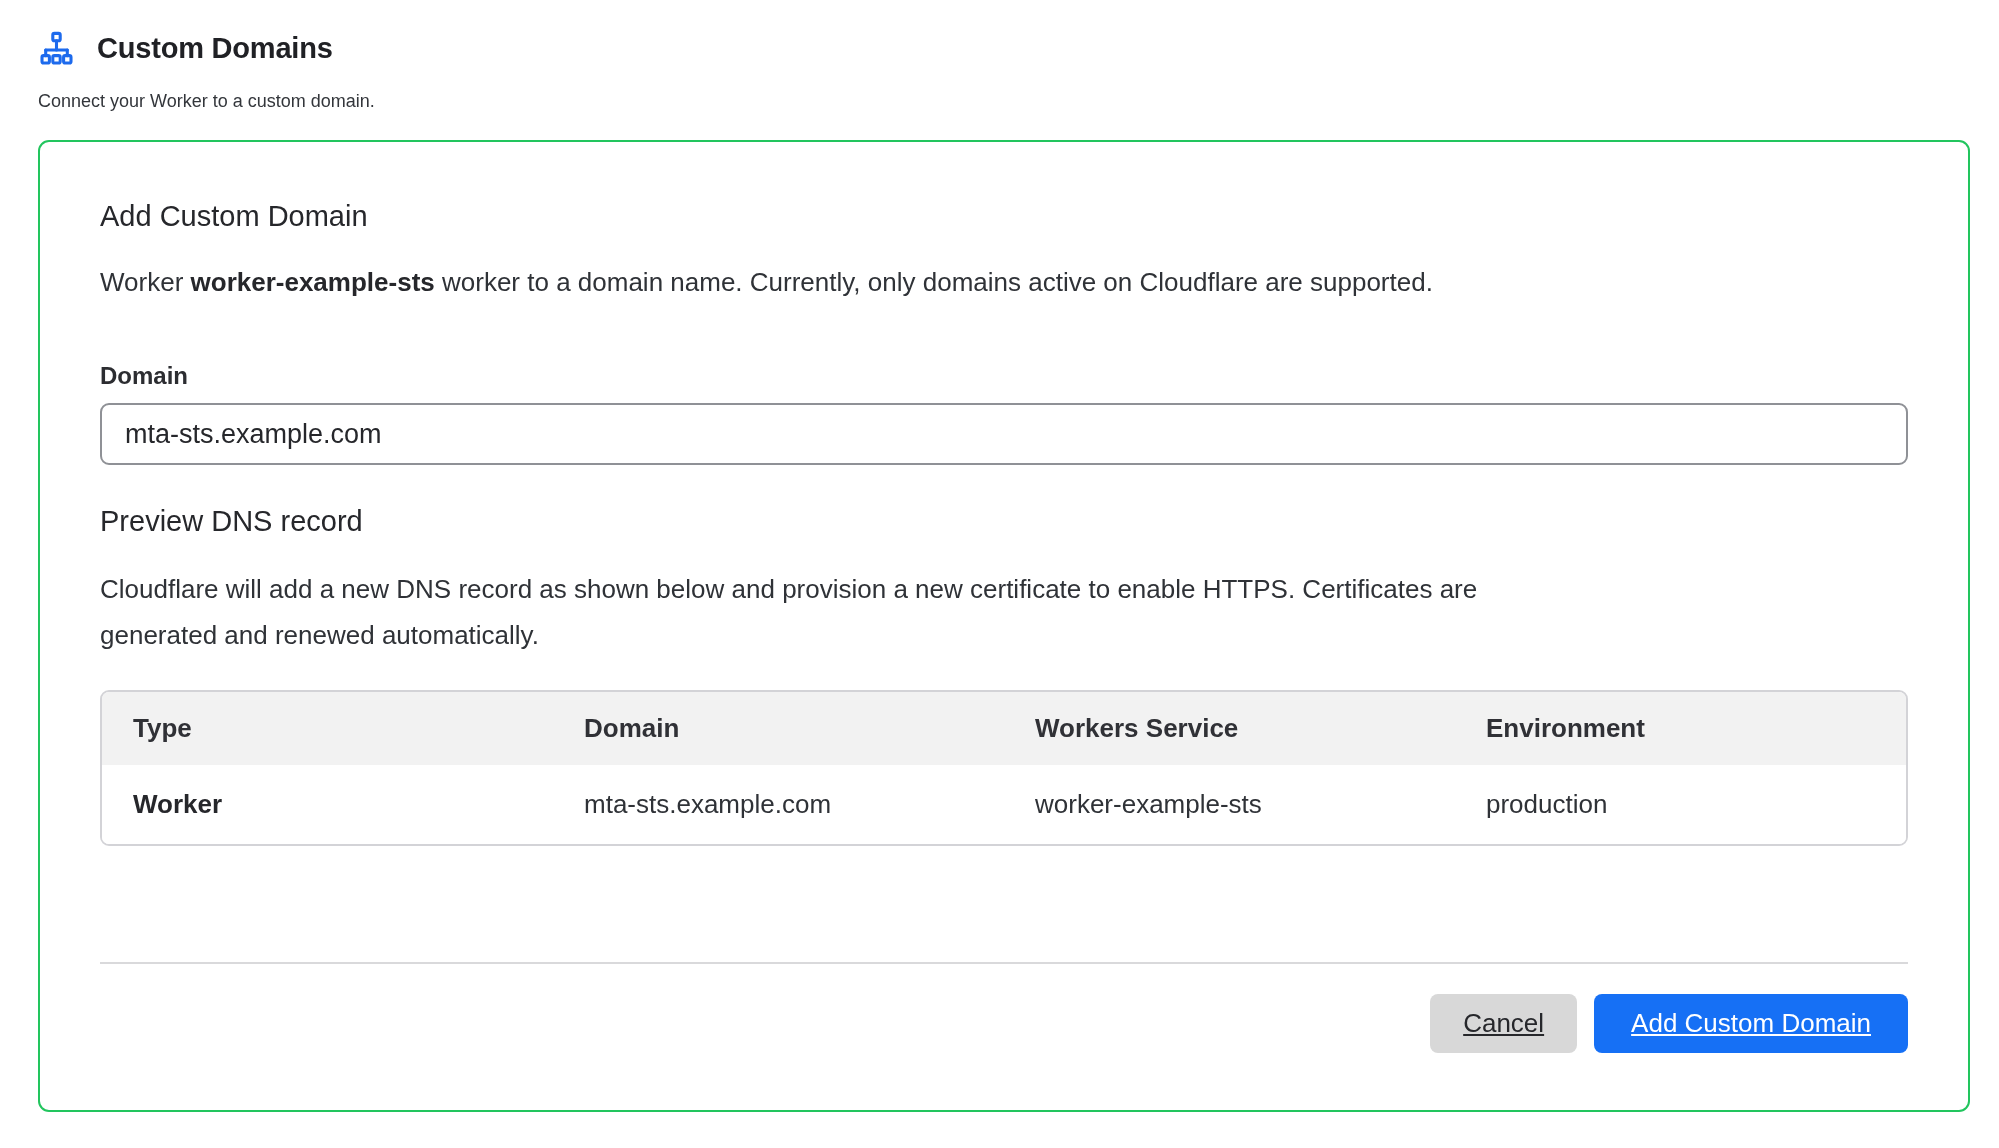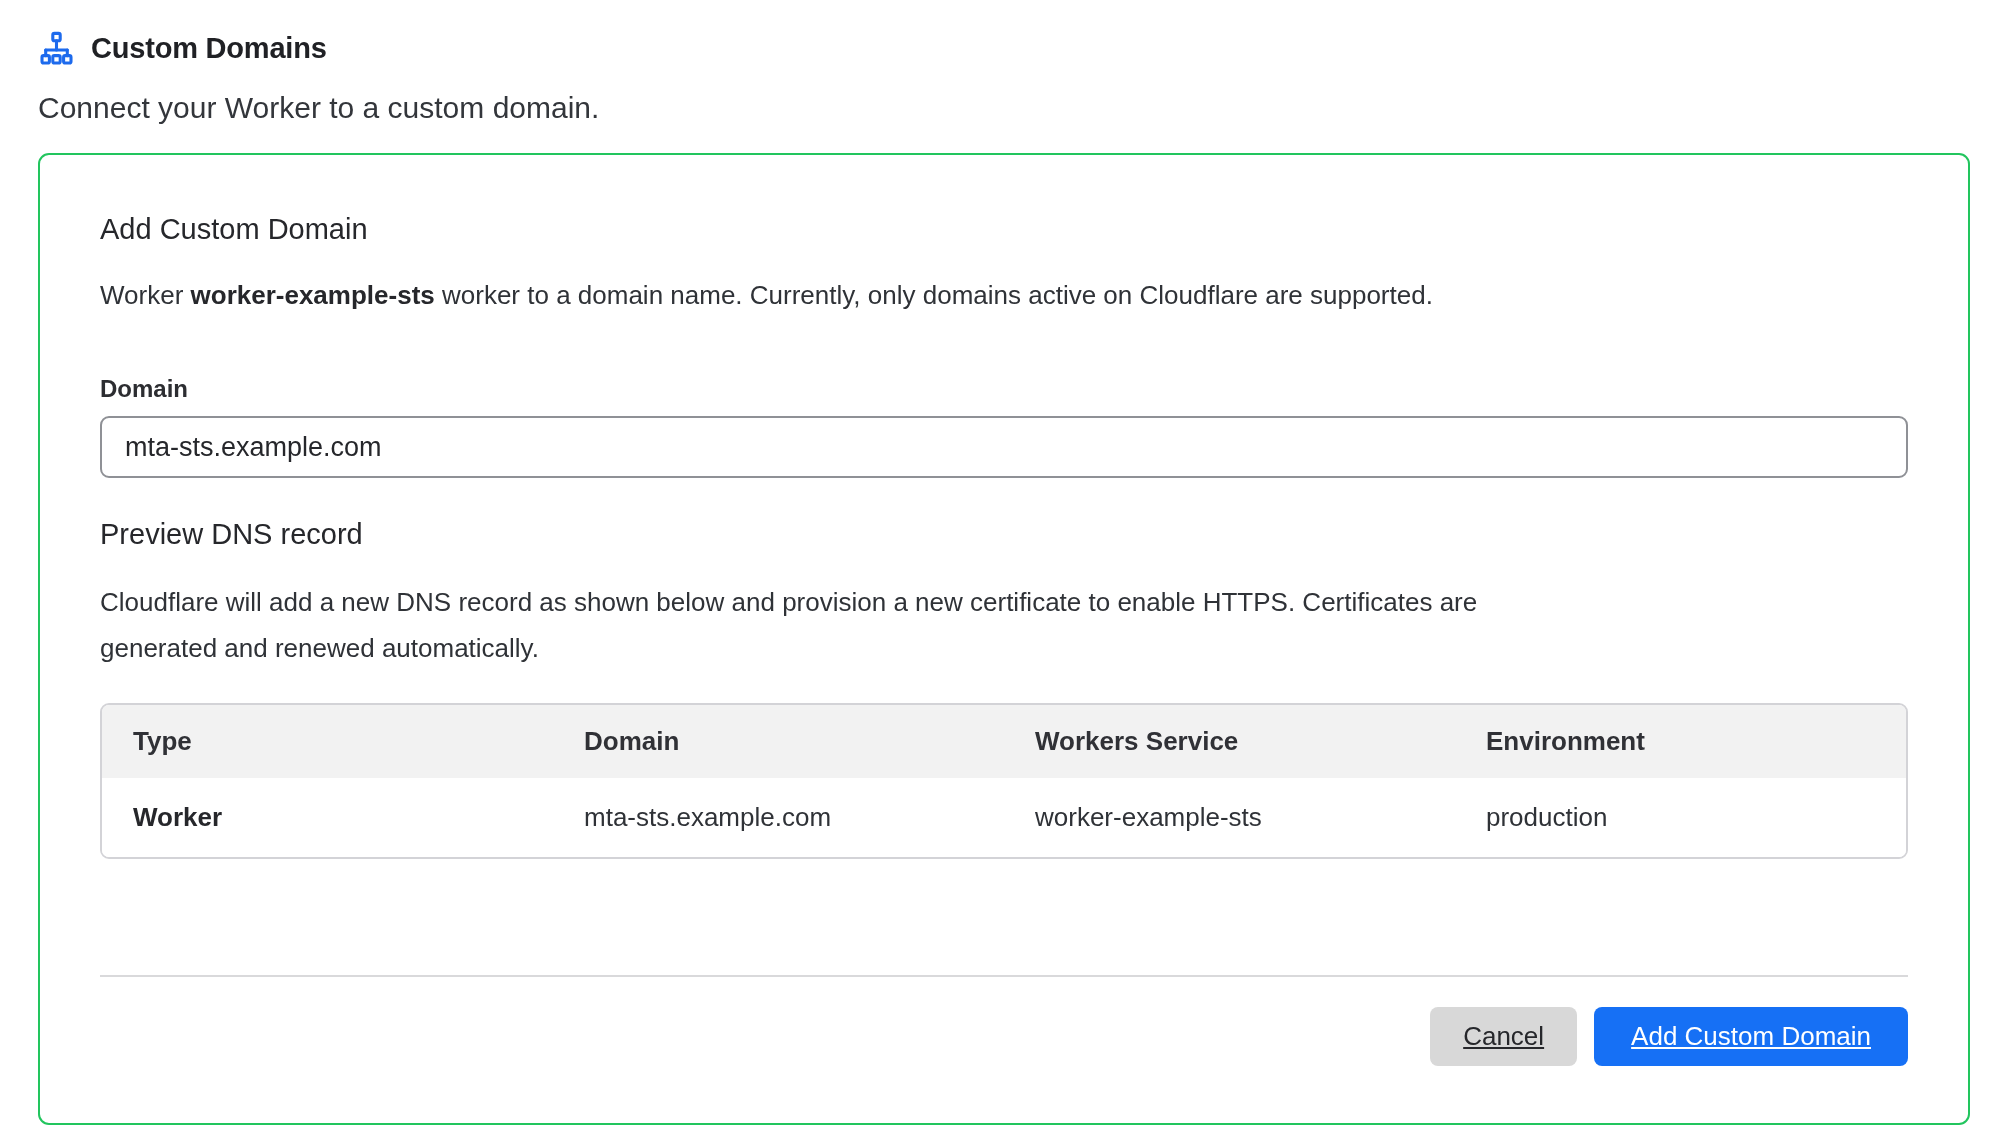"Custom Domains" .title-row { gap: 16px -> 22px }
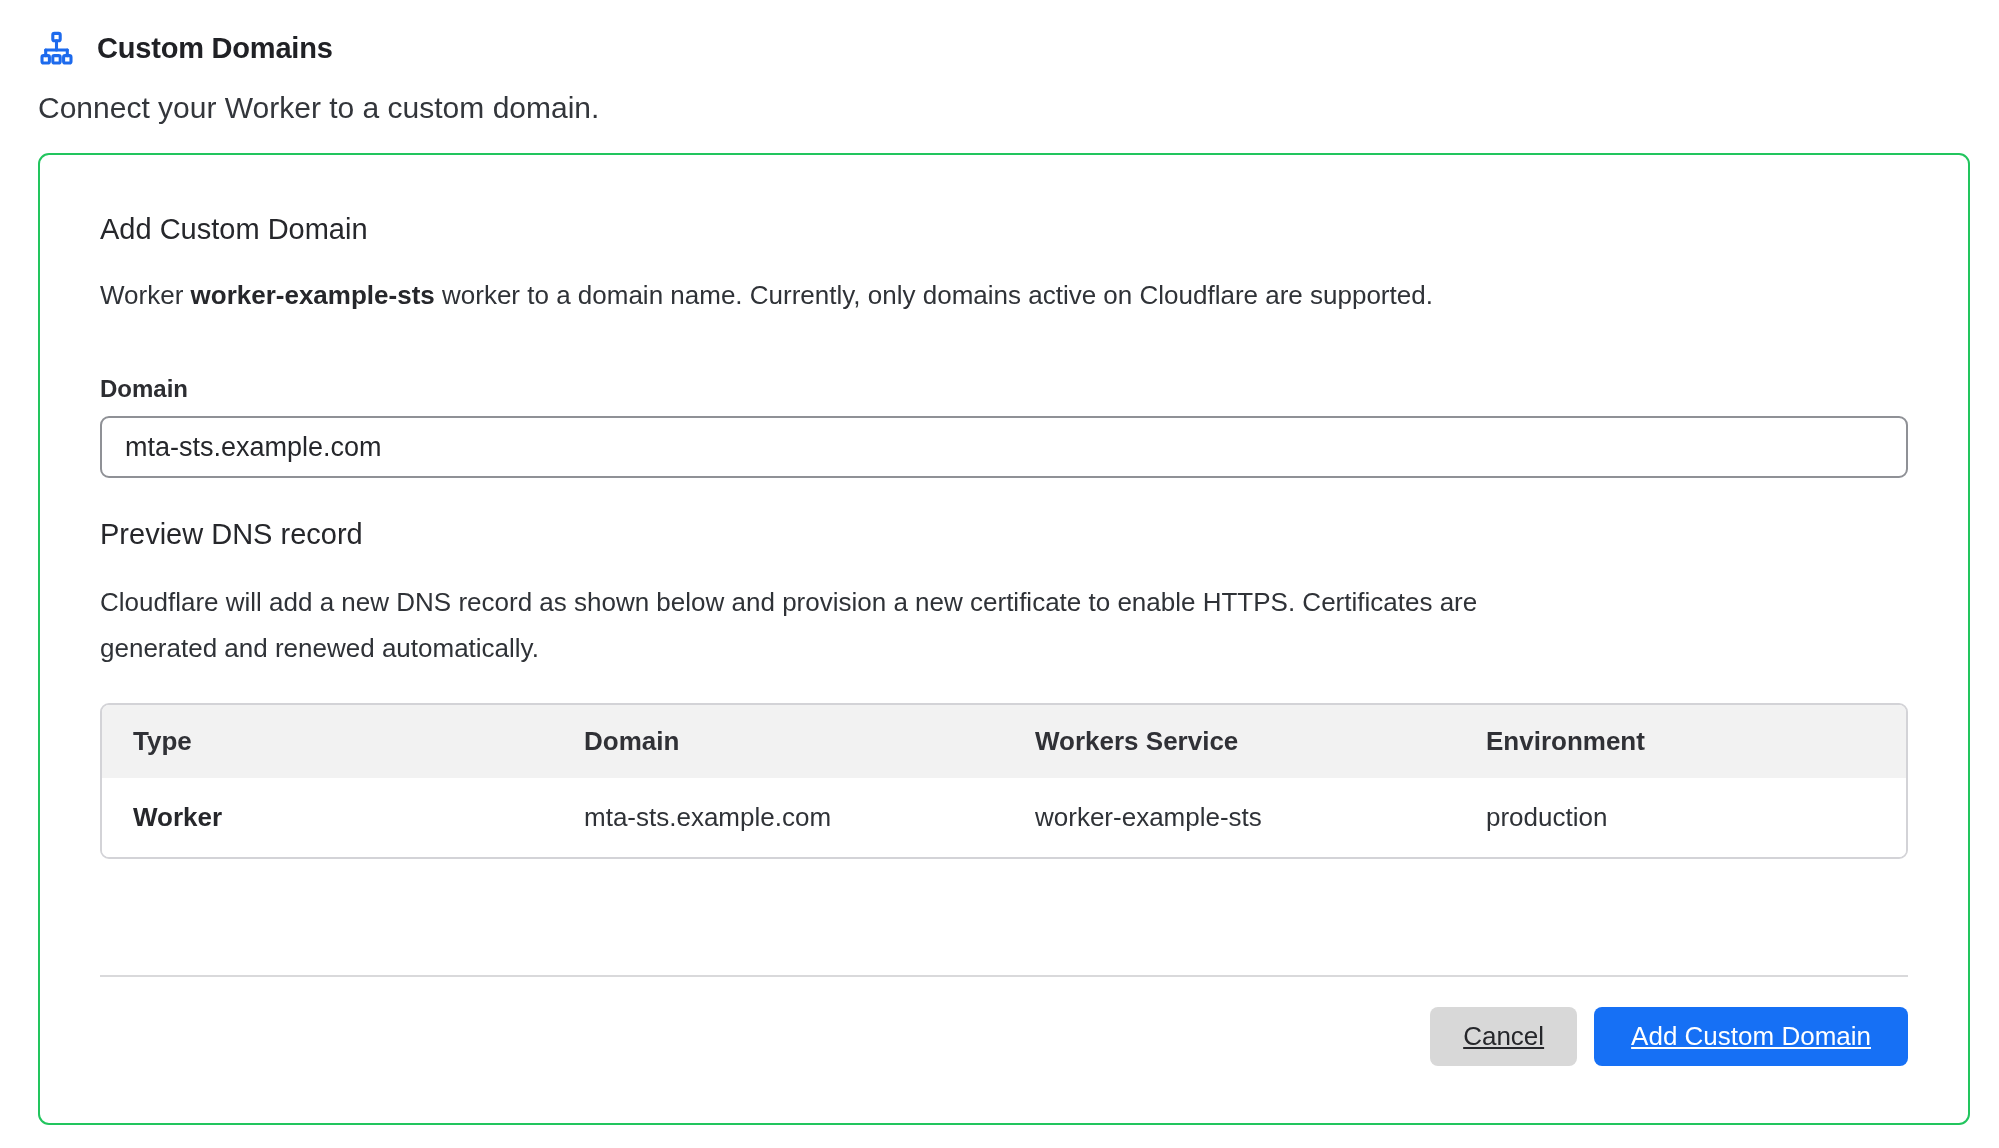"Connect your Worker to a" .subtitle { font-size: 30px -> 18px }
